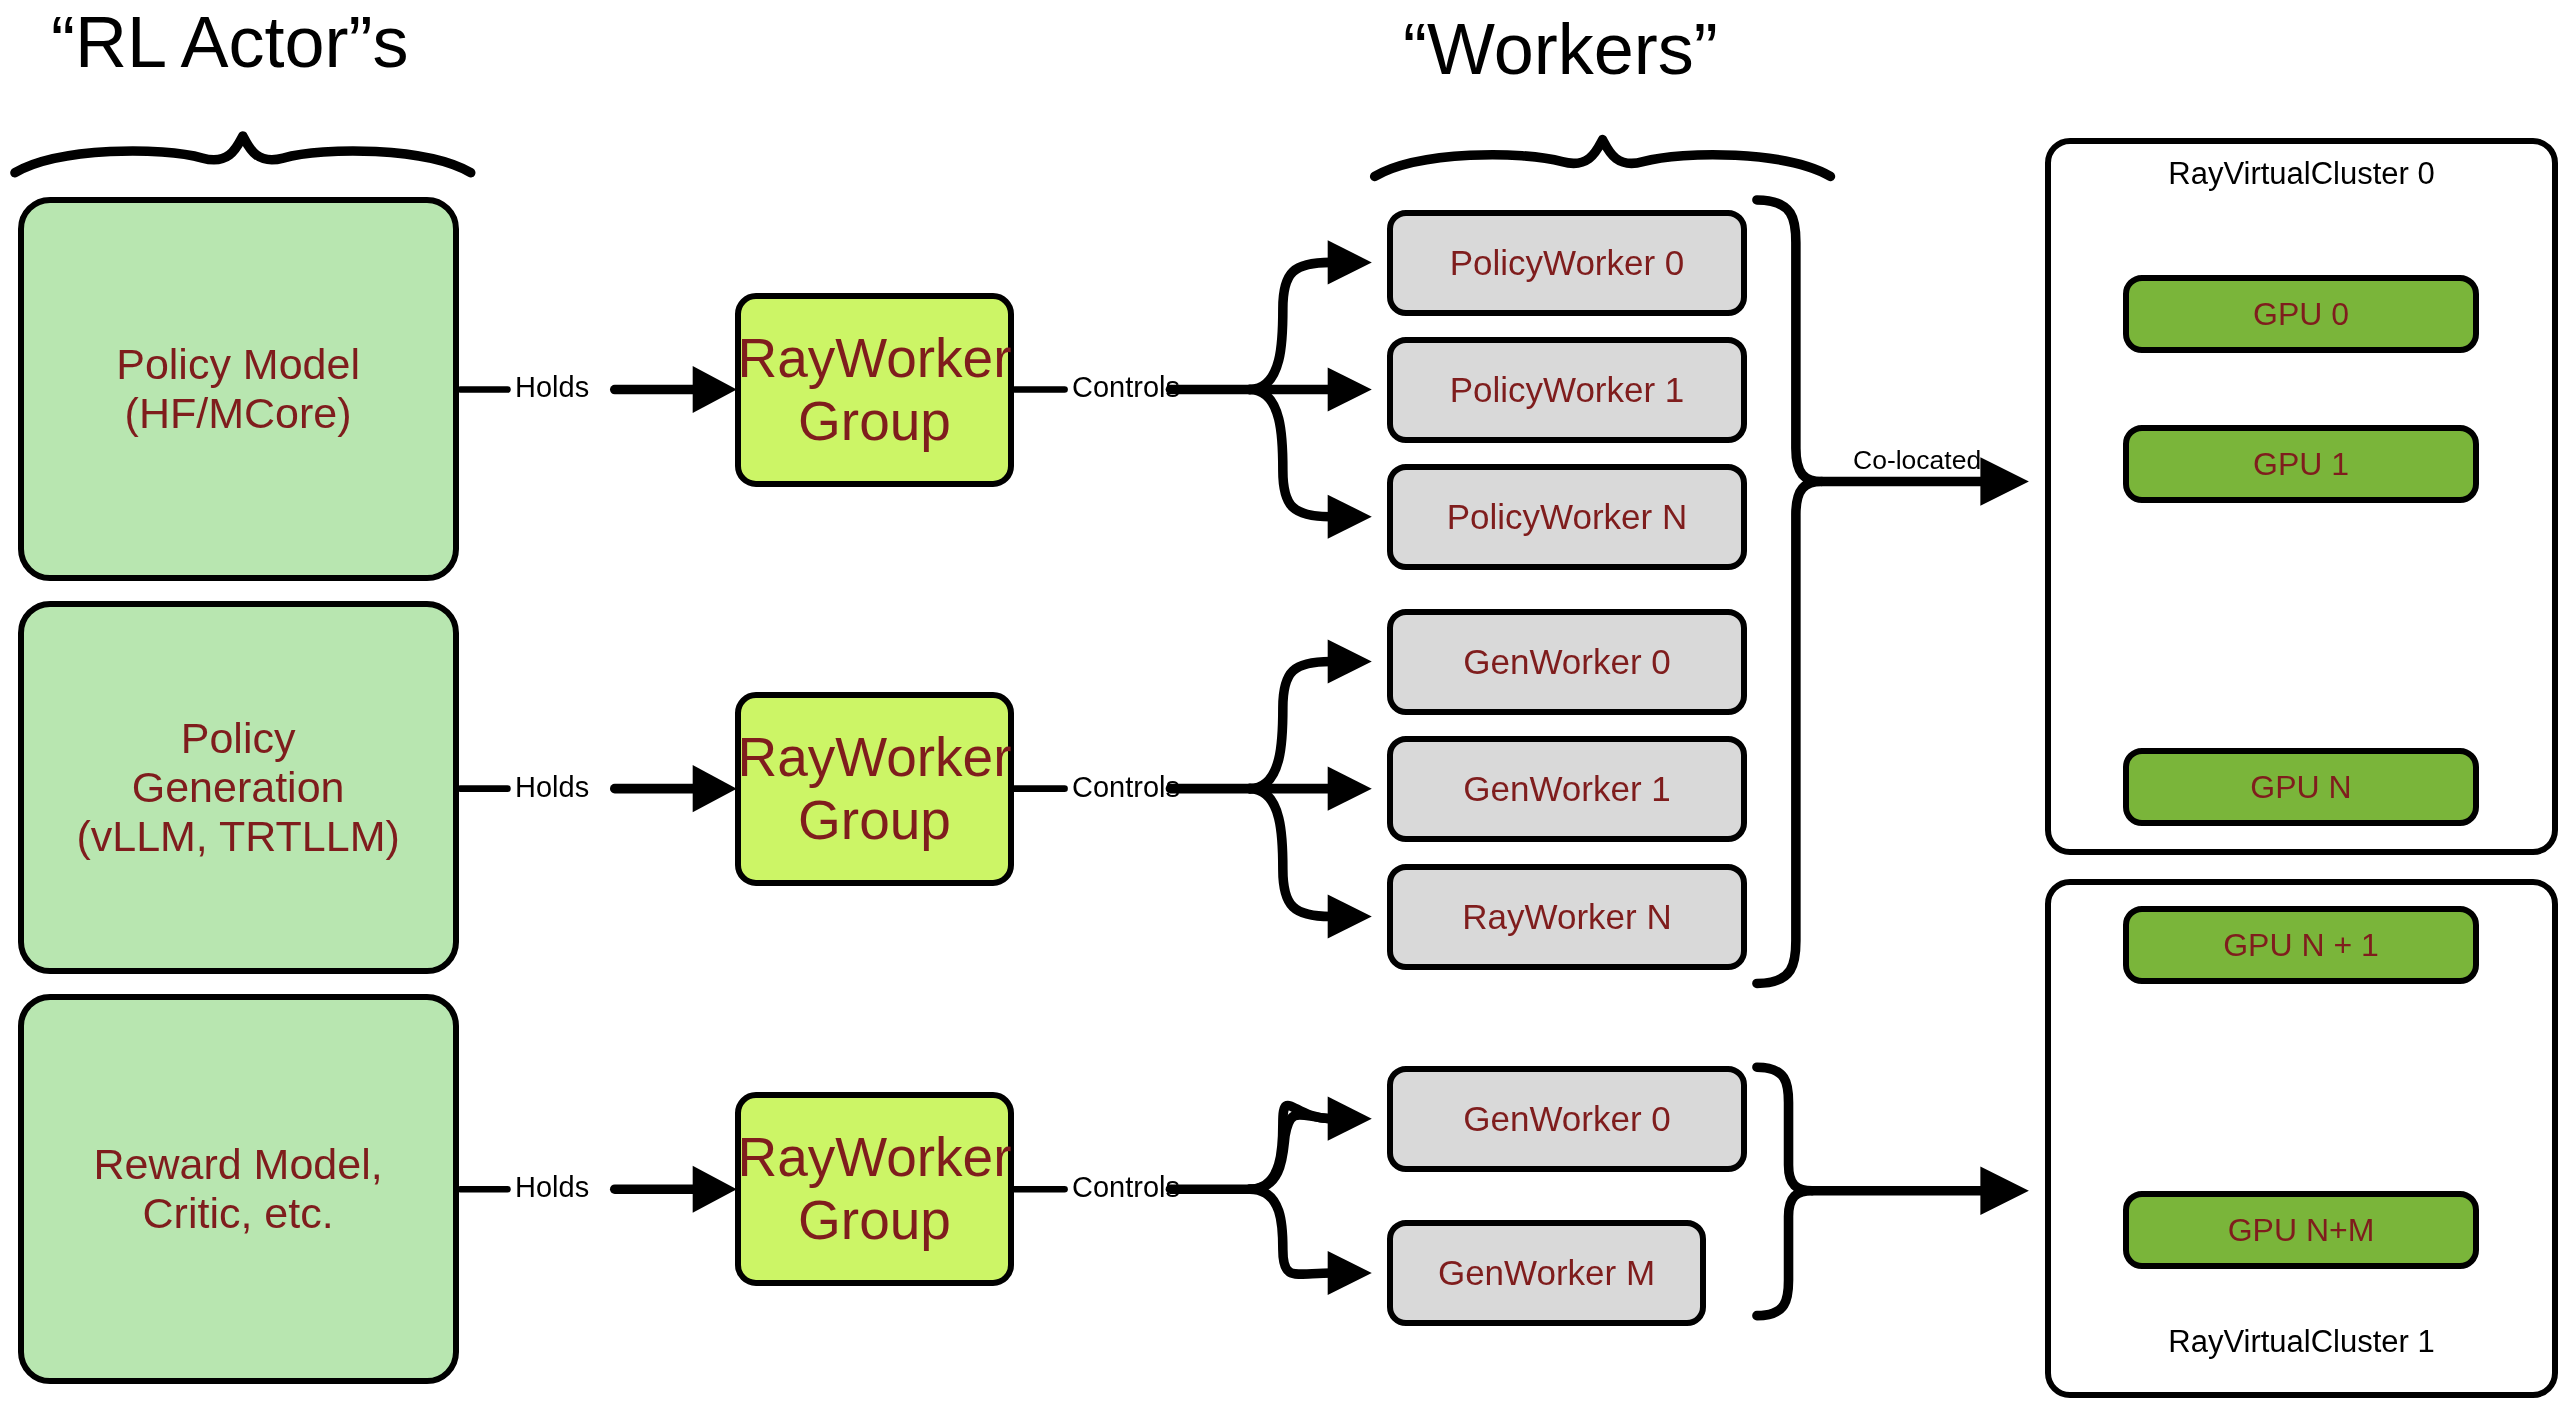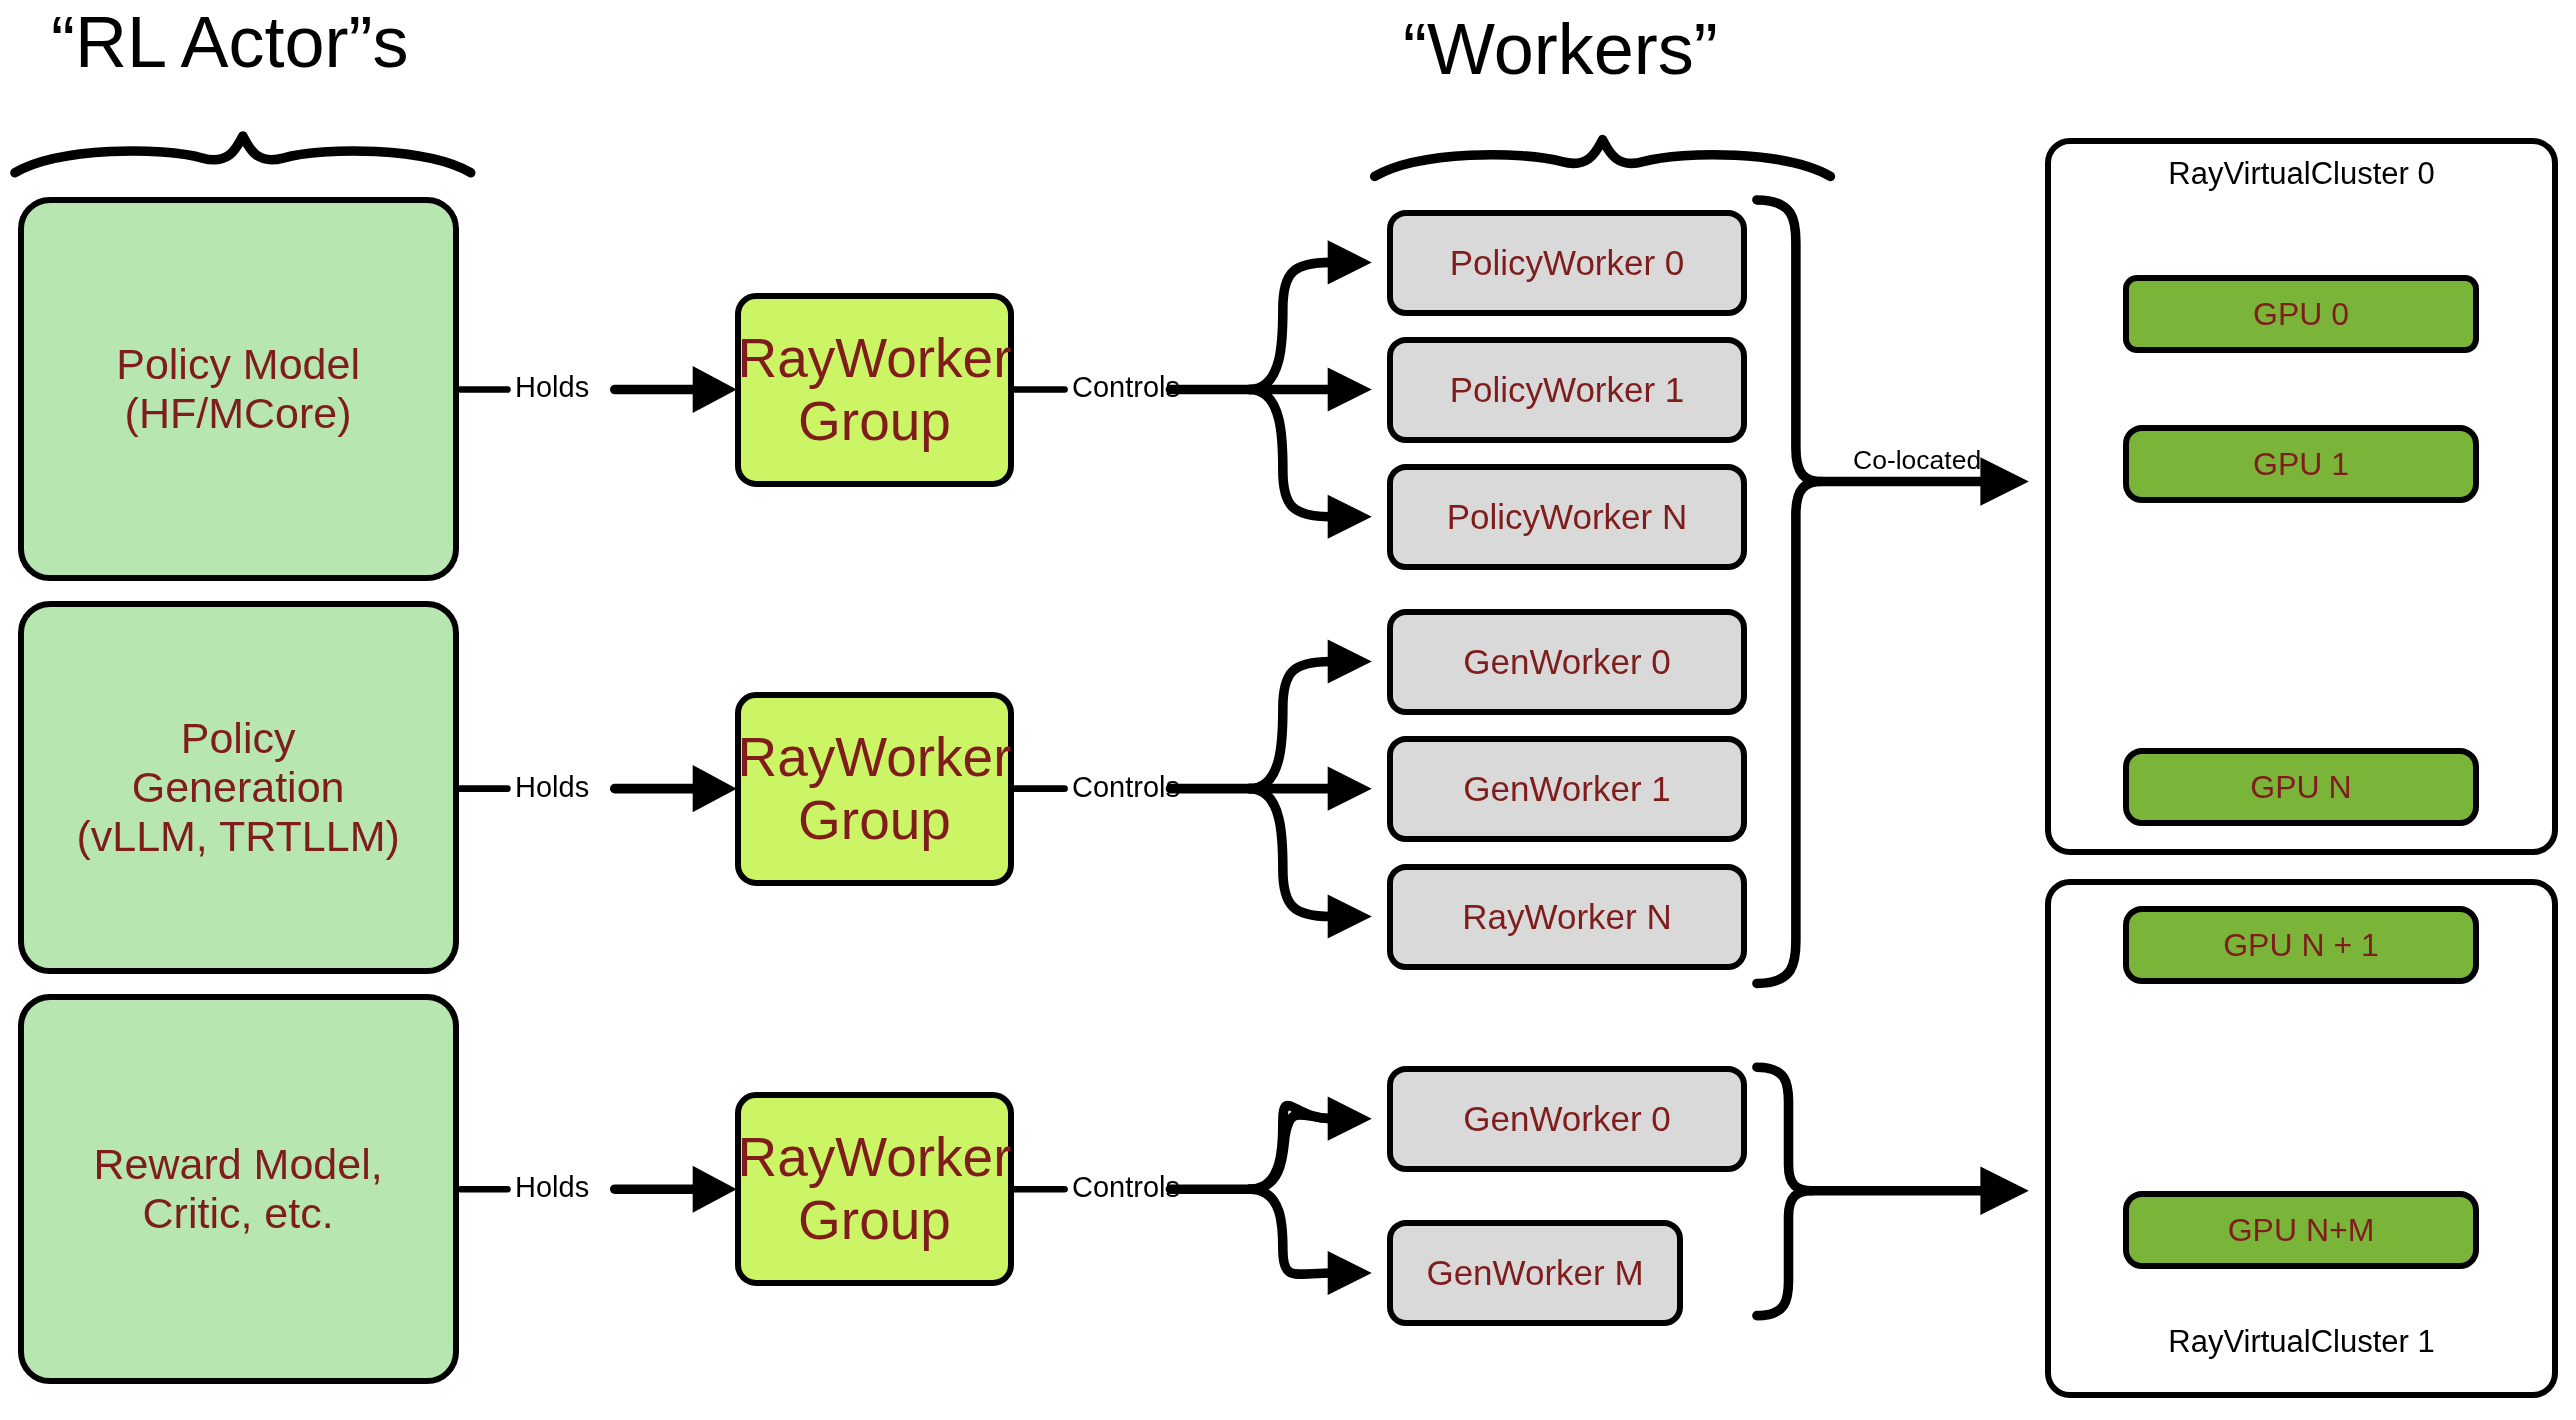"GPU 0" div.abs { border-radius: 14px -> none }
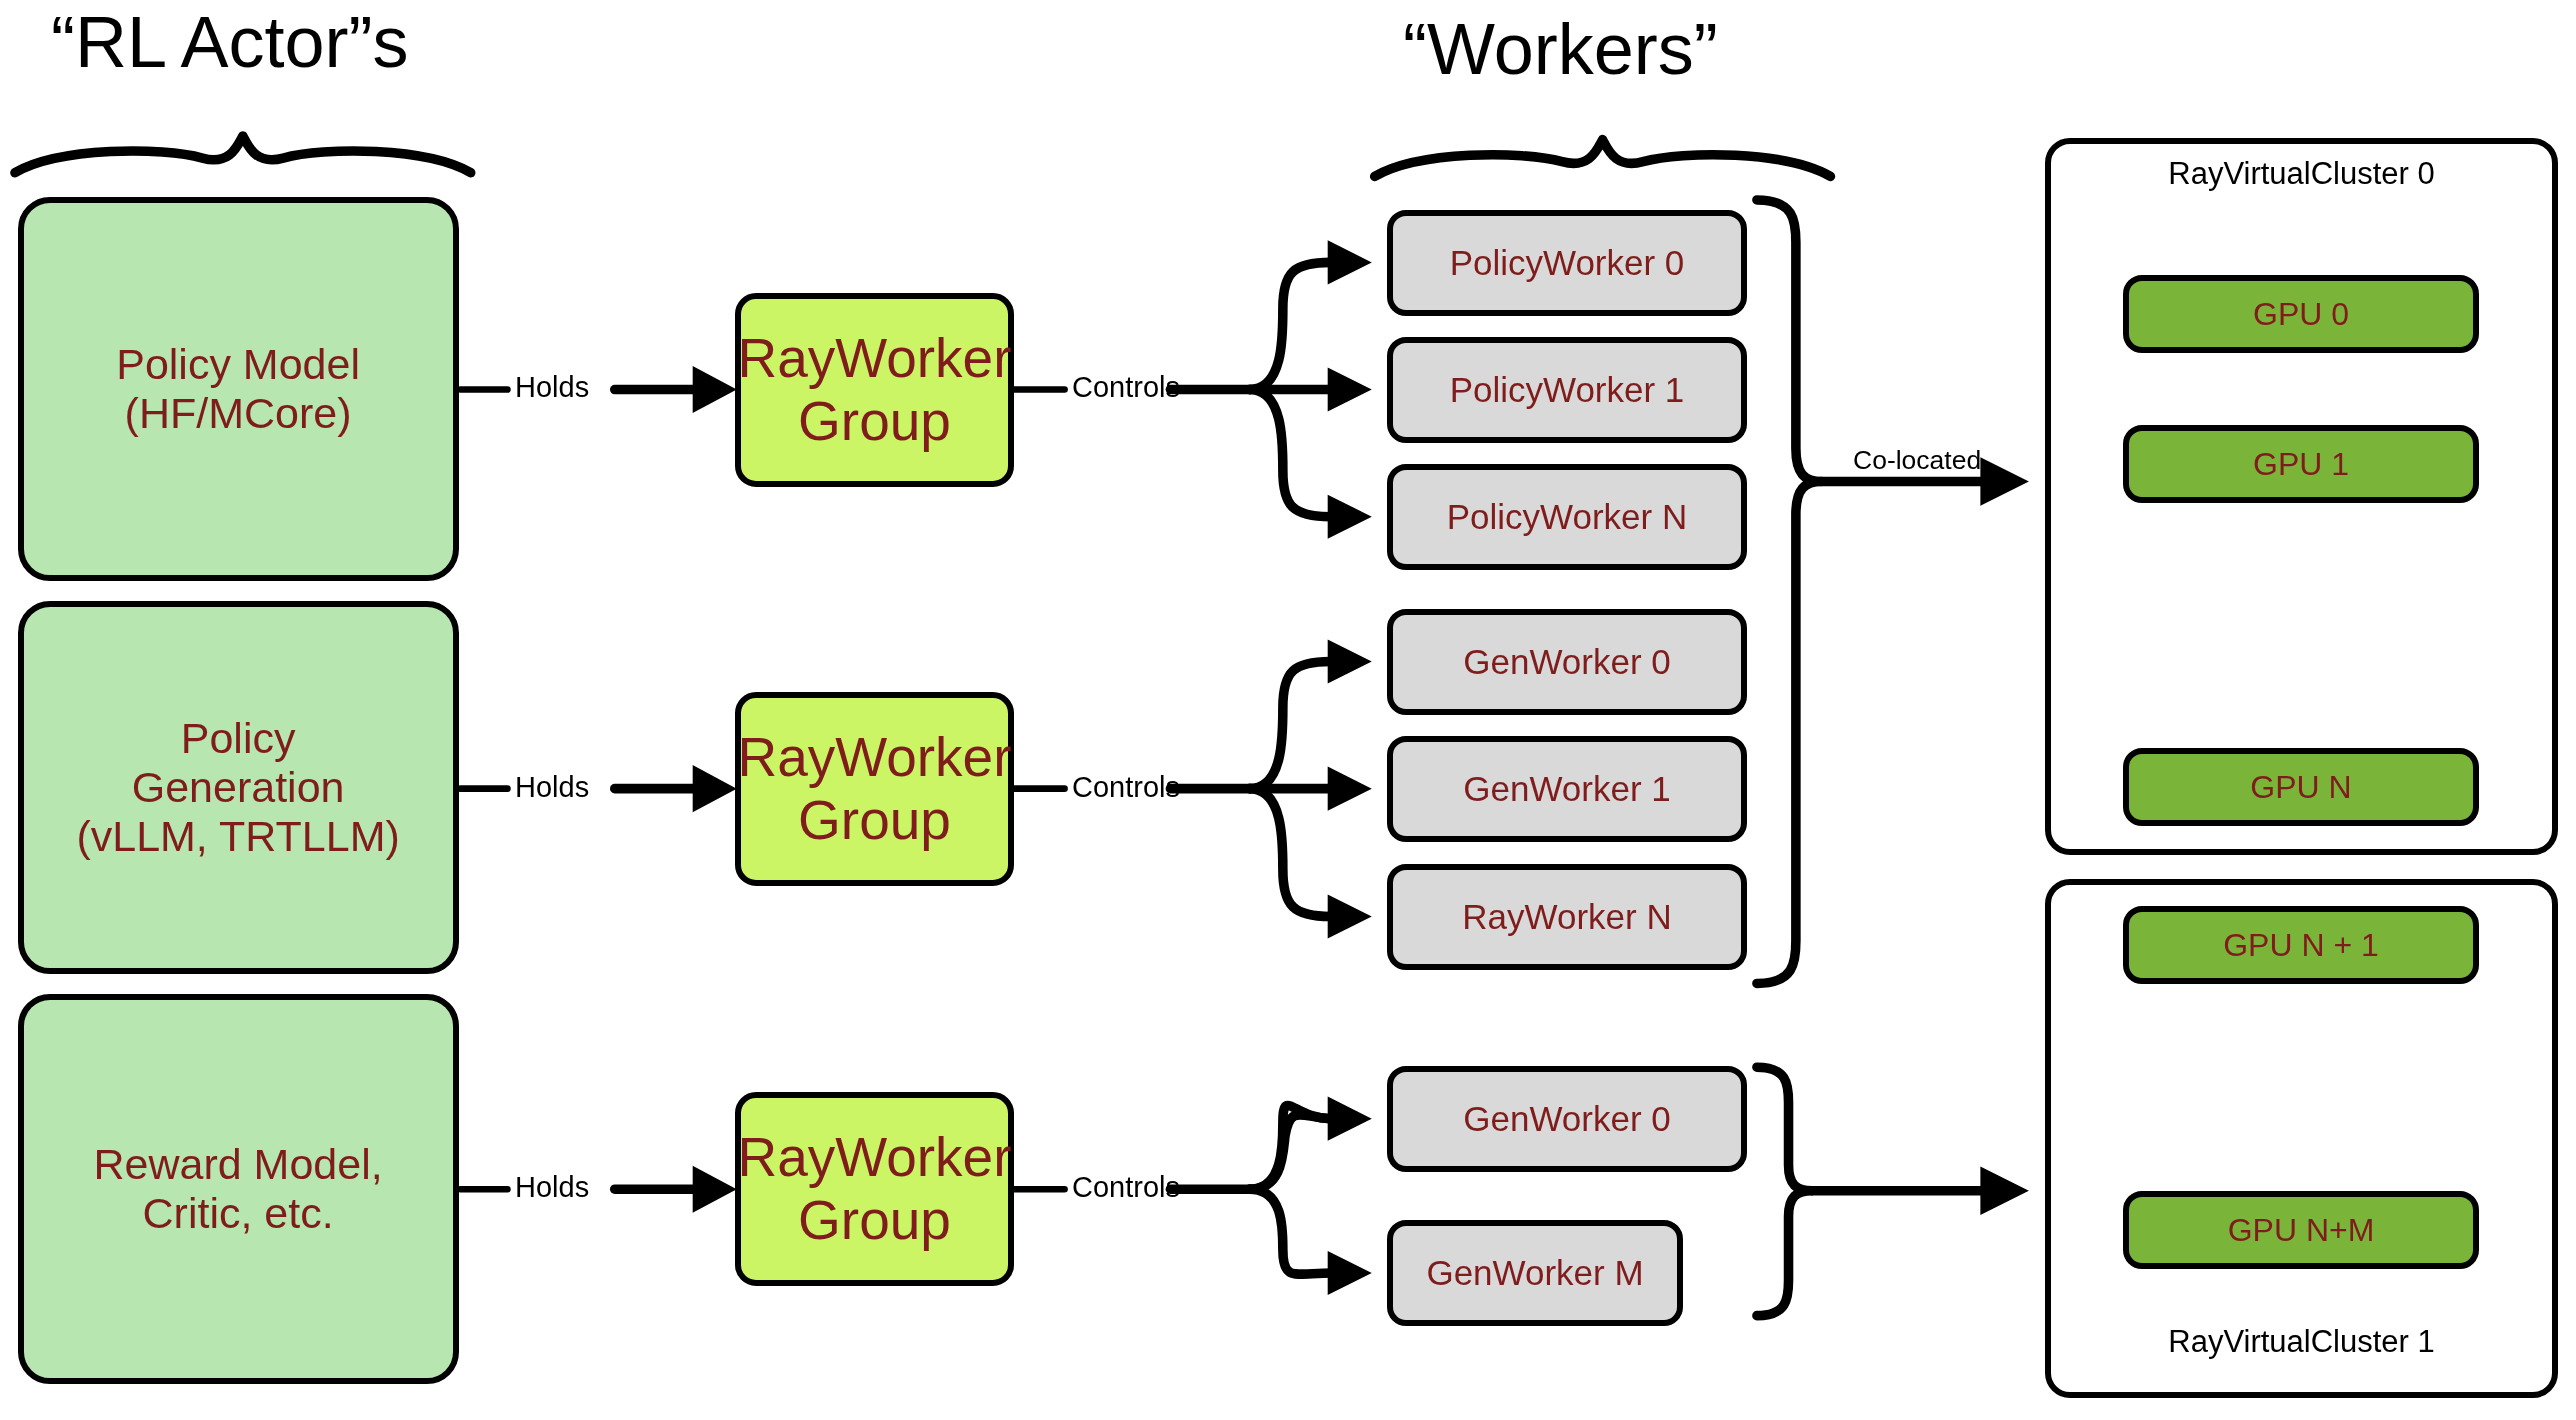"GenWorker M" div.abs { width: 296px -> 319px }
